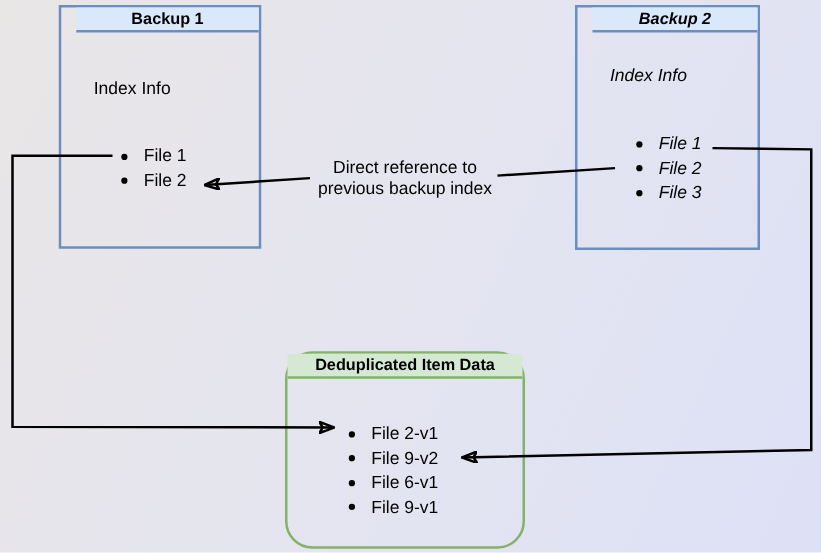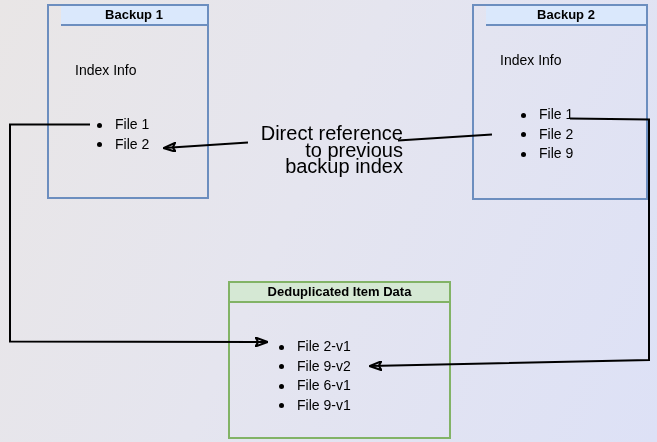"Backup 2" div.node { font-style: none -> italic; left: 472px -> 460px; width: 176px -> 148px }
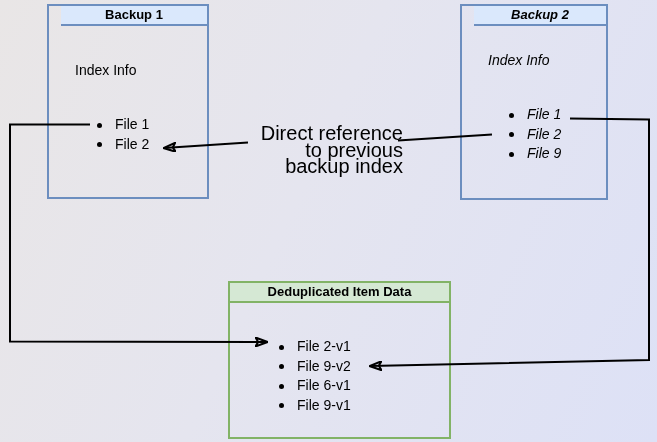"Direct reference to previous backup" .edge-label { font-size: 20px -> 14px; text-align: right -> center }
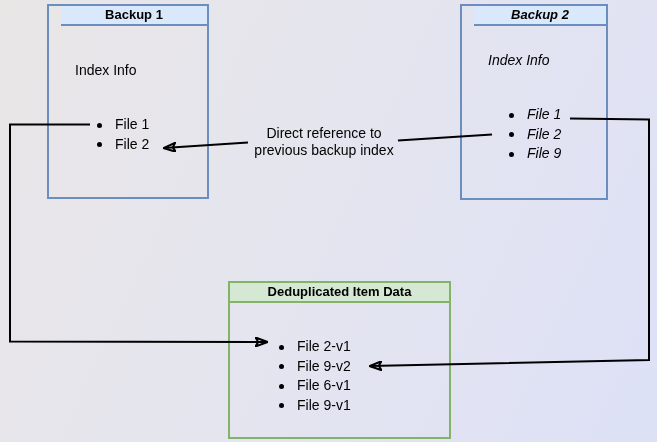"File 9" li { text: 9 -> 3 }
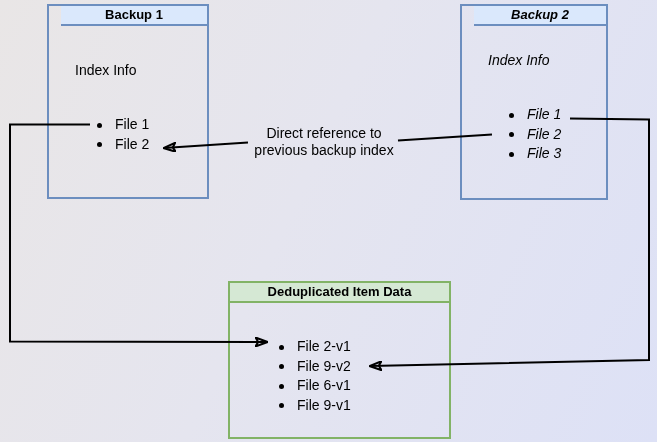"Deduplicated Item Data" div.node { border-radius: none -> 22px; width: 223px -> 192px }
